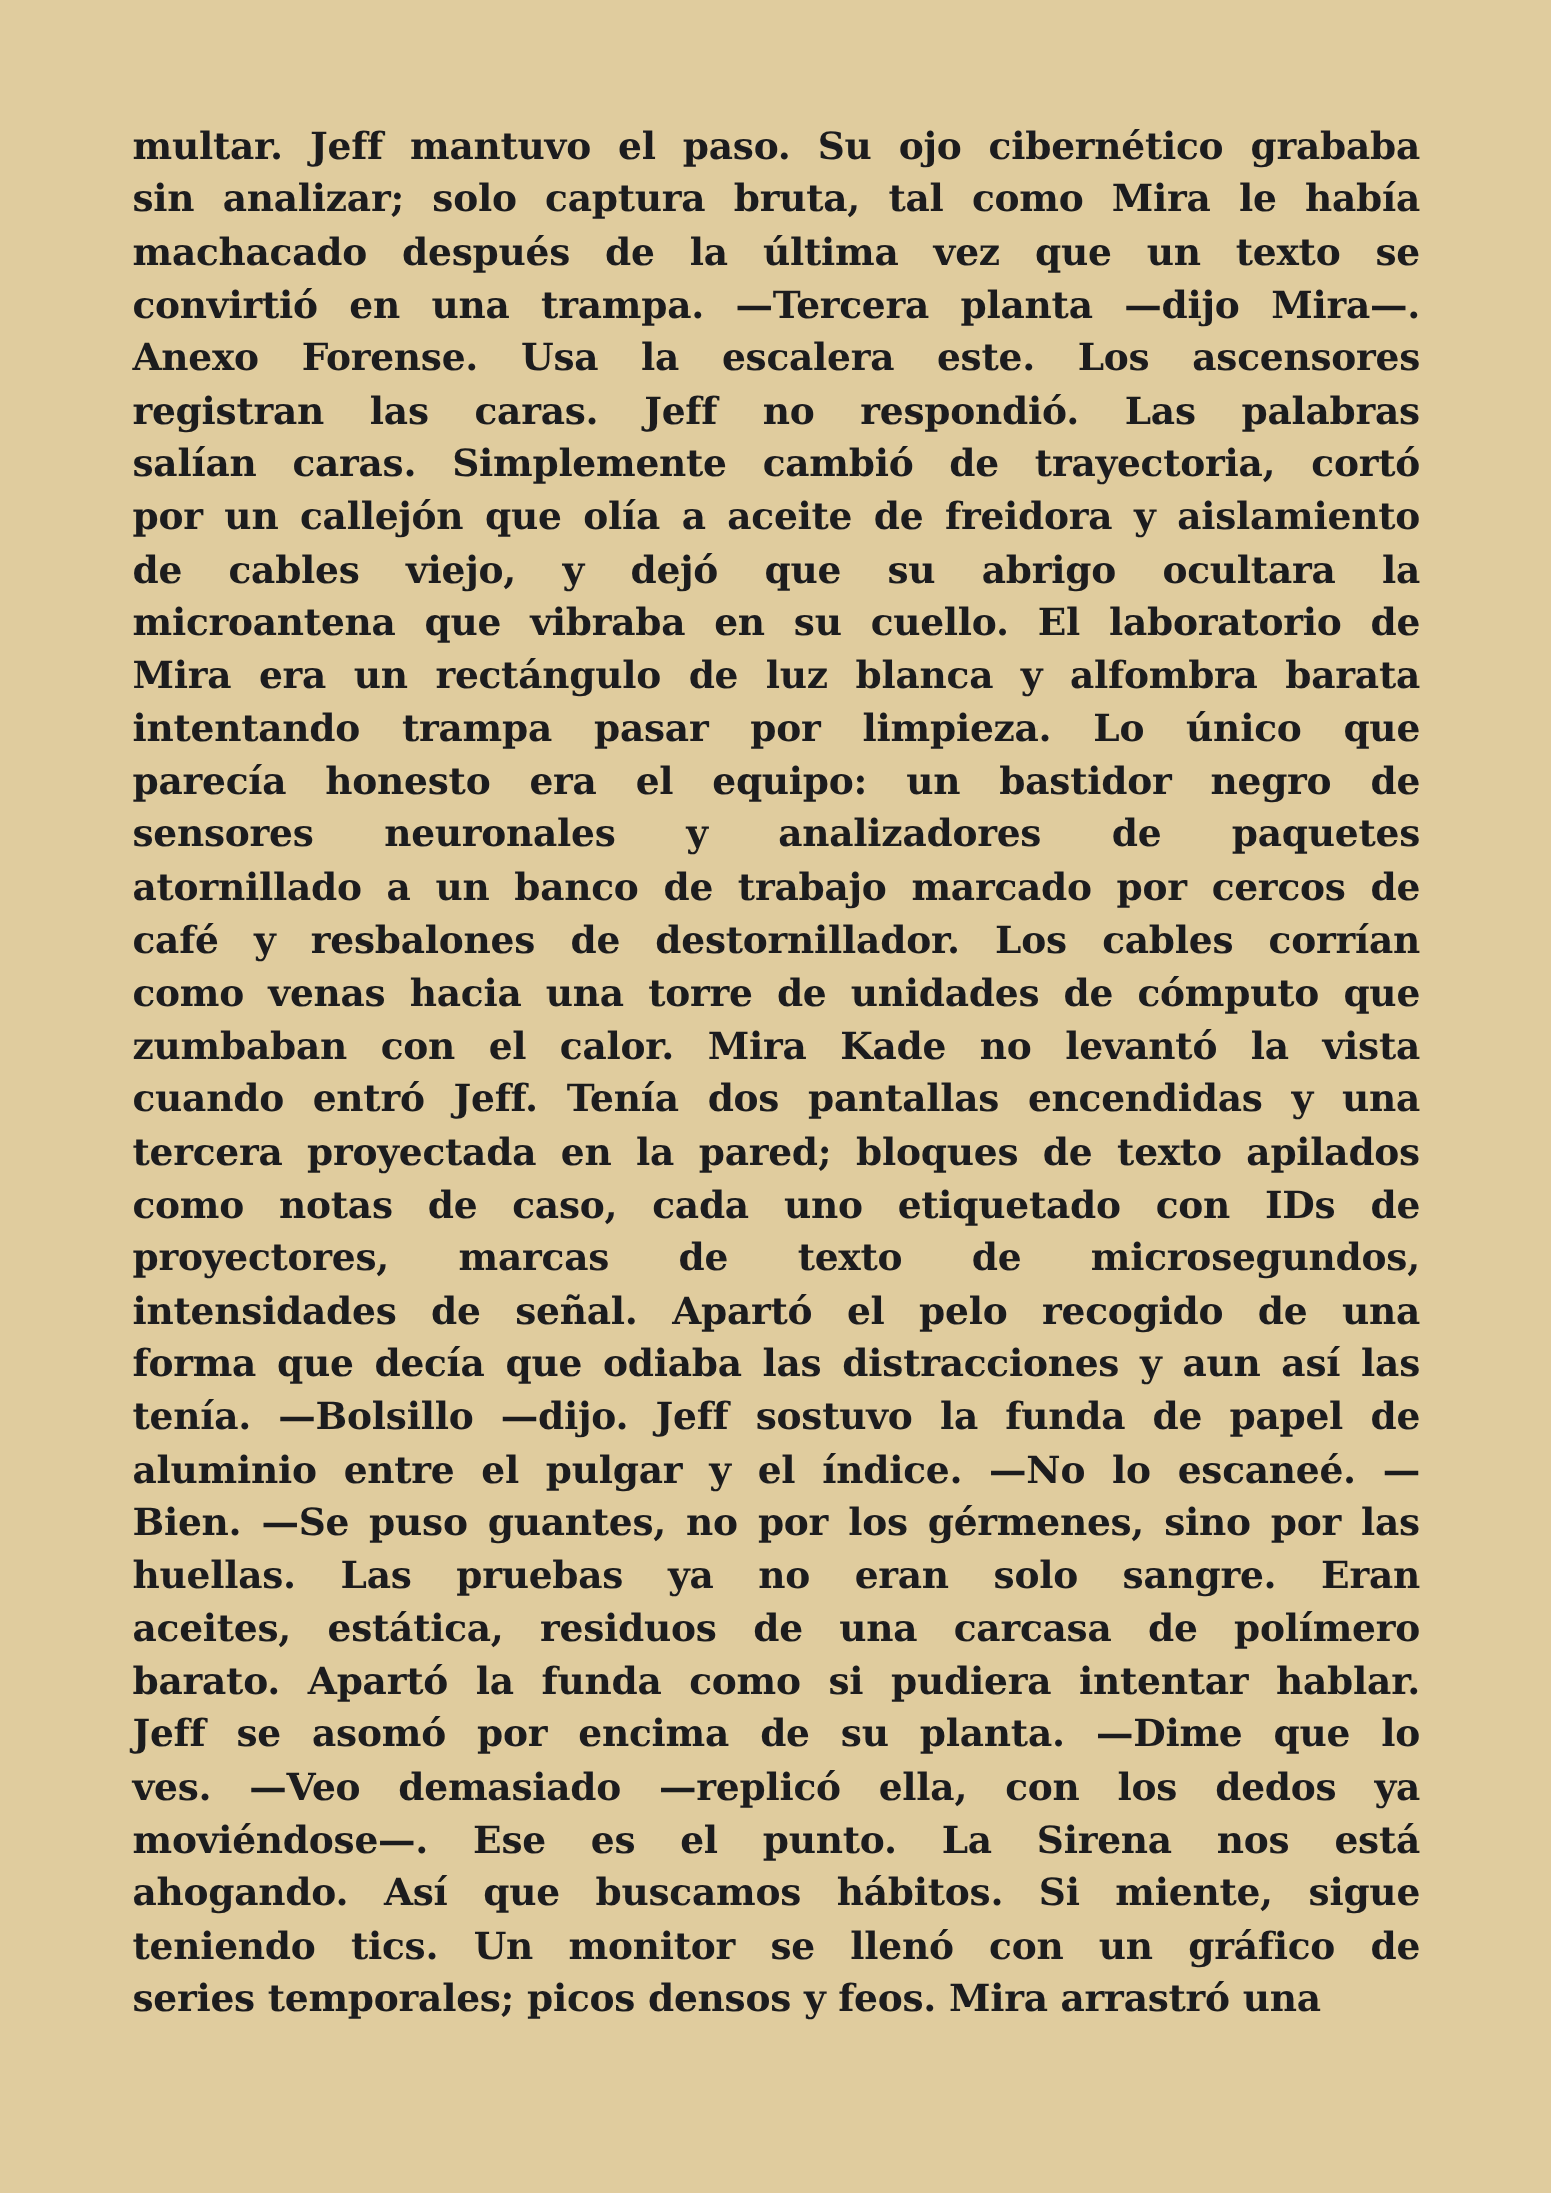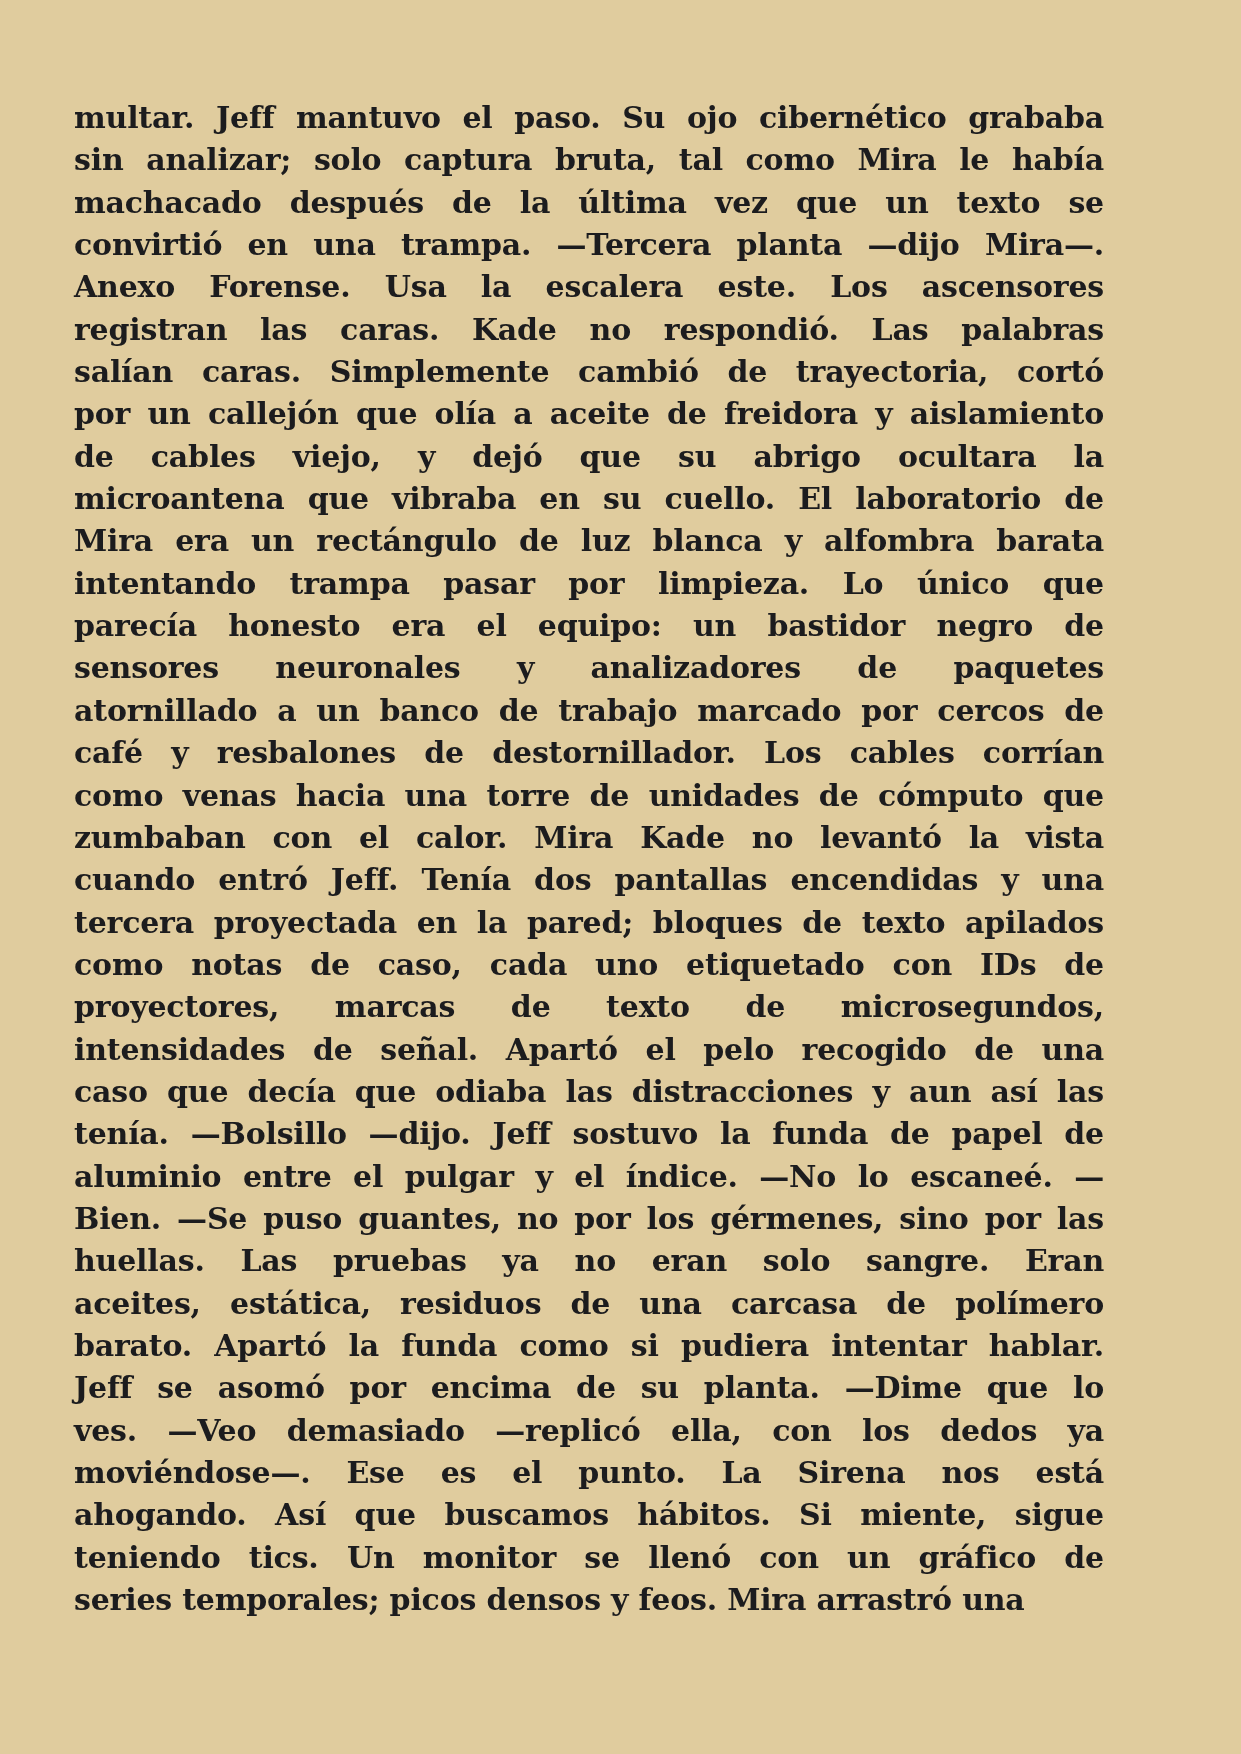"multar. Jeff mantuvo el paso." .page { padding: 97px 105px 0 74px -> 97px 105px 0 106px }
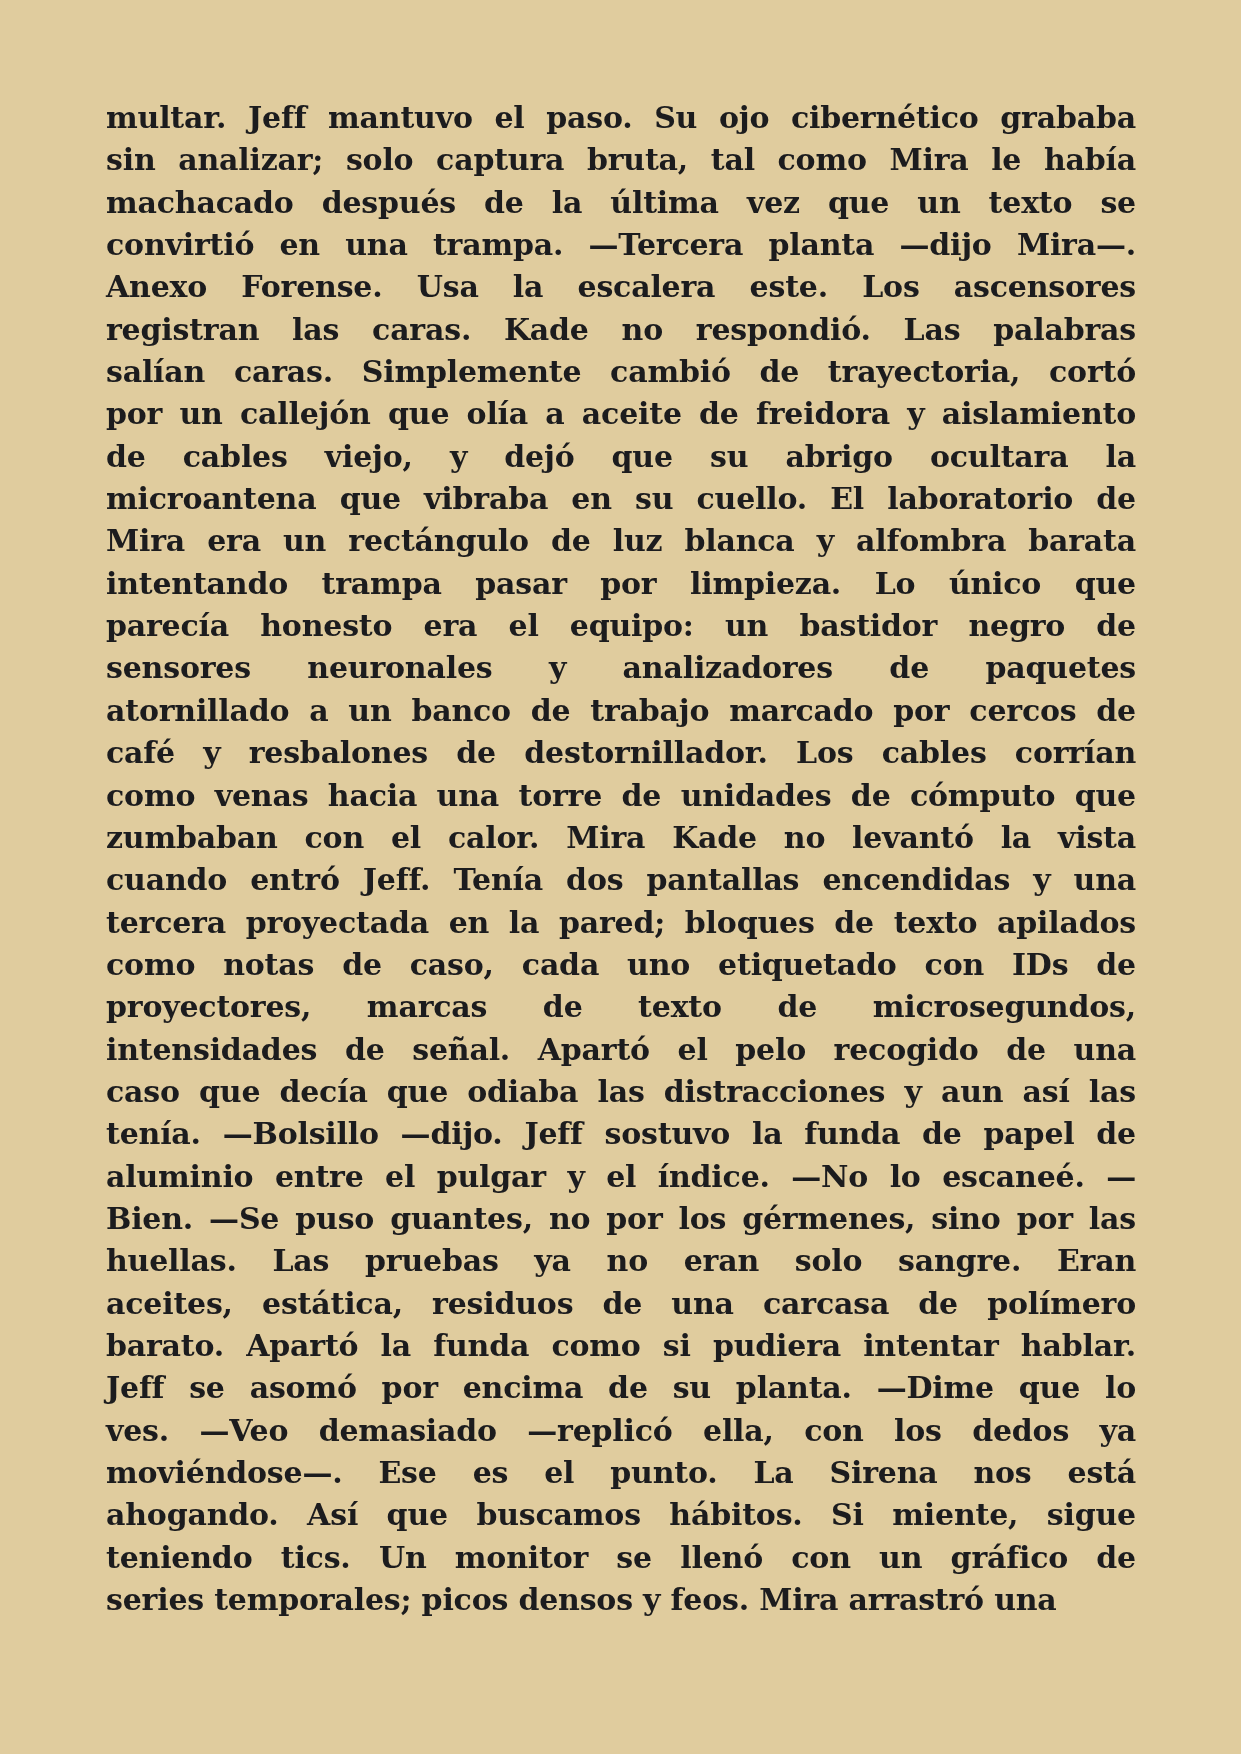"registran las caras. Kade no" div.line { text: Kade -> Jeff }
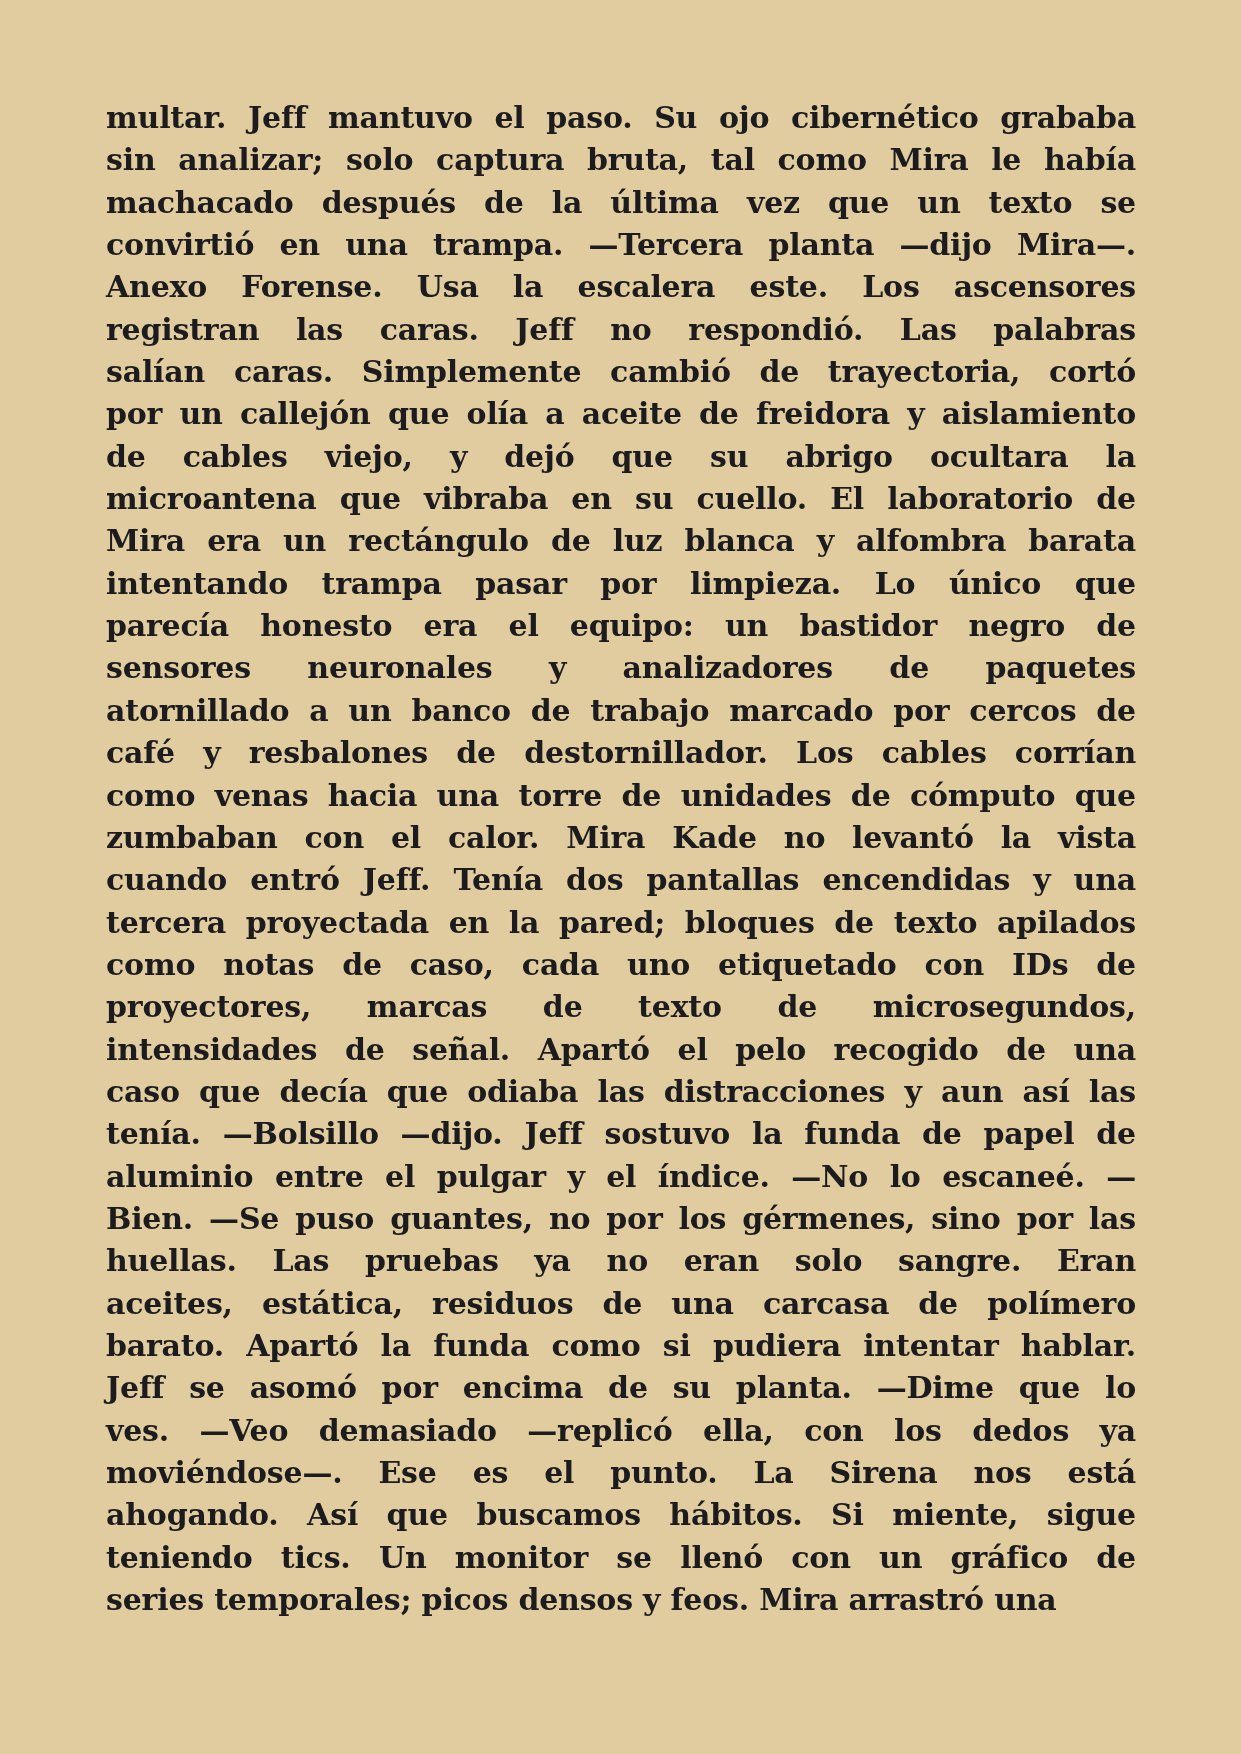"caso que decía que odiaba" div.line { text: caso -> forma }
